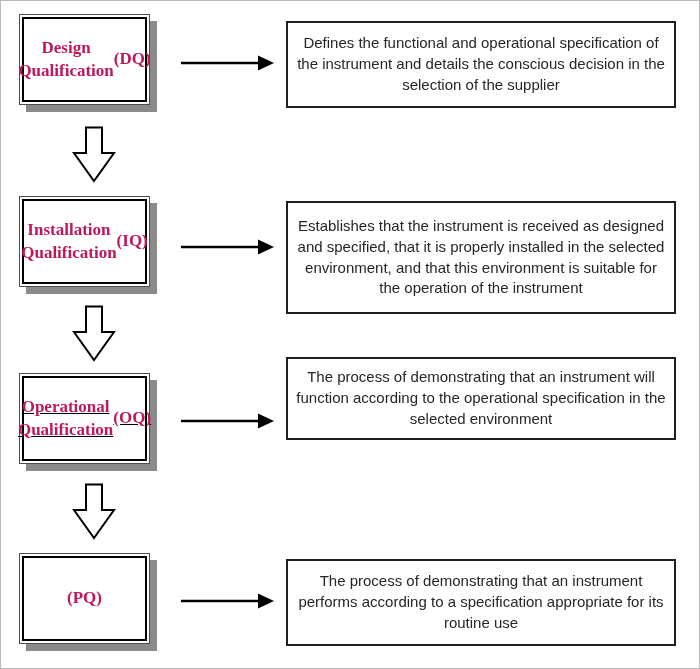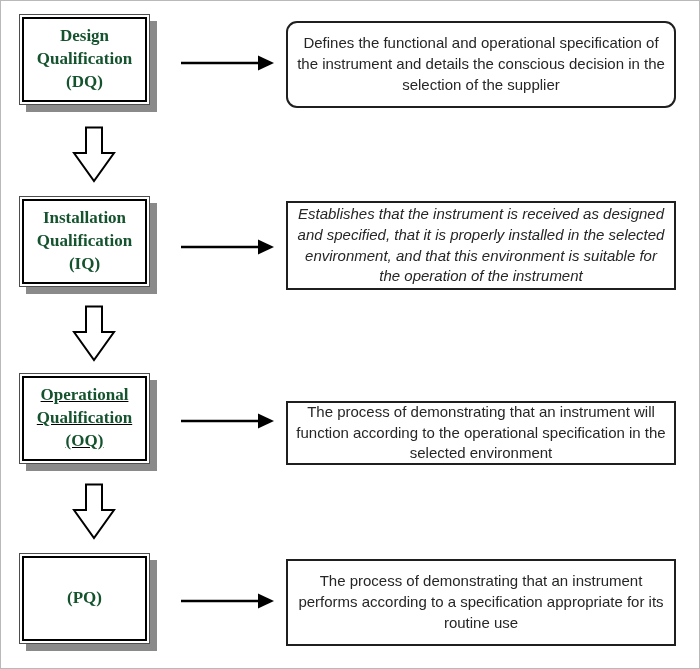"Design Qualification" .title-box-inner { color: #14532d -> #be185d; flex-direction: column -> none }
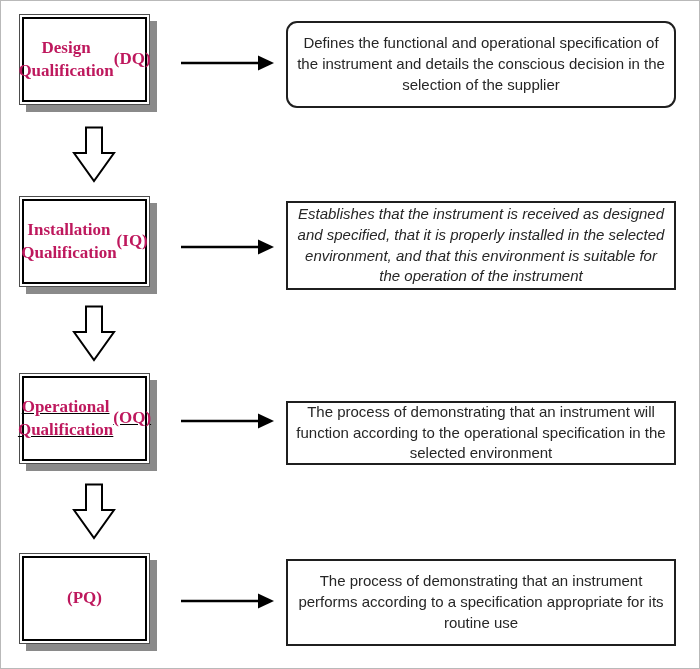"Defines the functional and operational" div.desc-box { border-radius: 11px -> none }
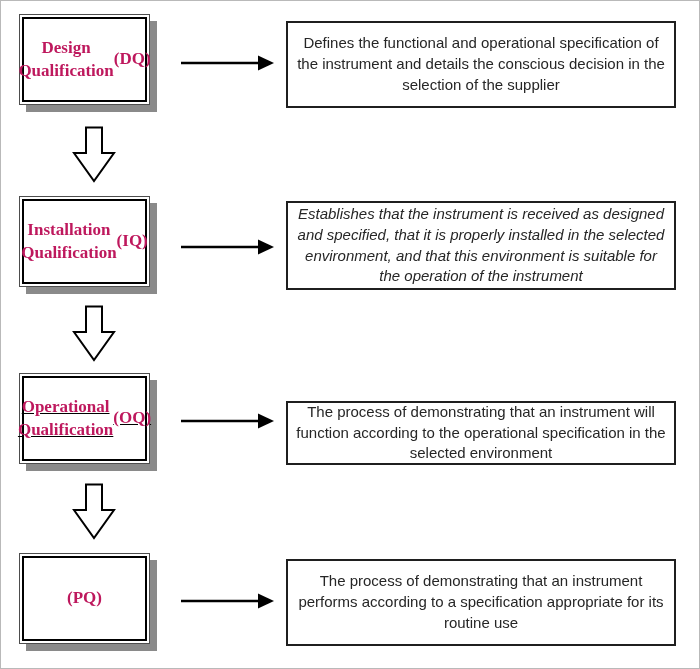"Establishes that the instrument is" div.desc-box { font-style: italic -> none; height: 89px -> 113px }
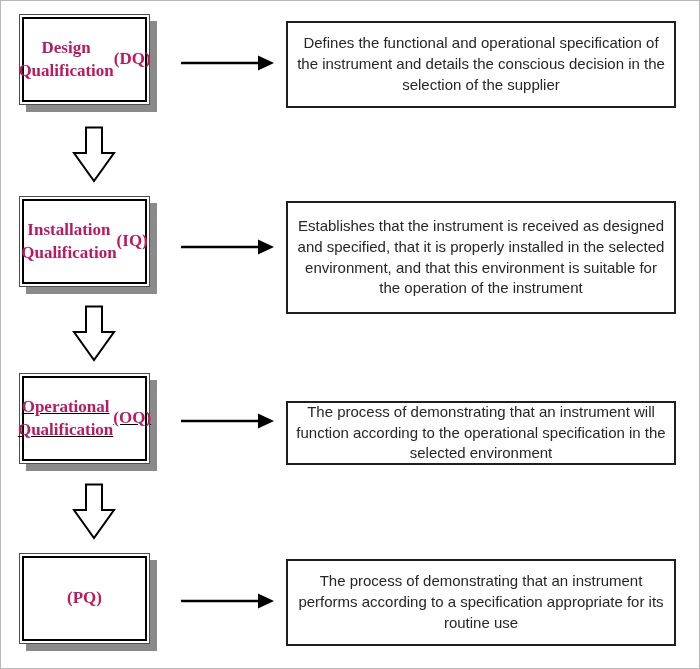"The process of demonstrating that an instrument will" div.desc-box { height: 64px -> 83px; top: 400px -> 356px }
